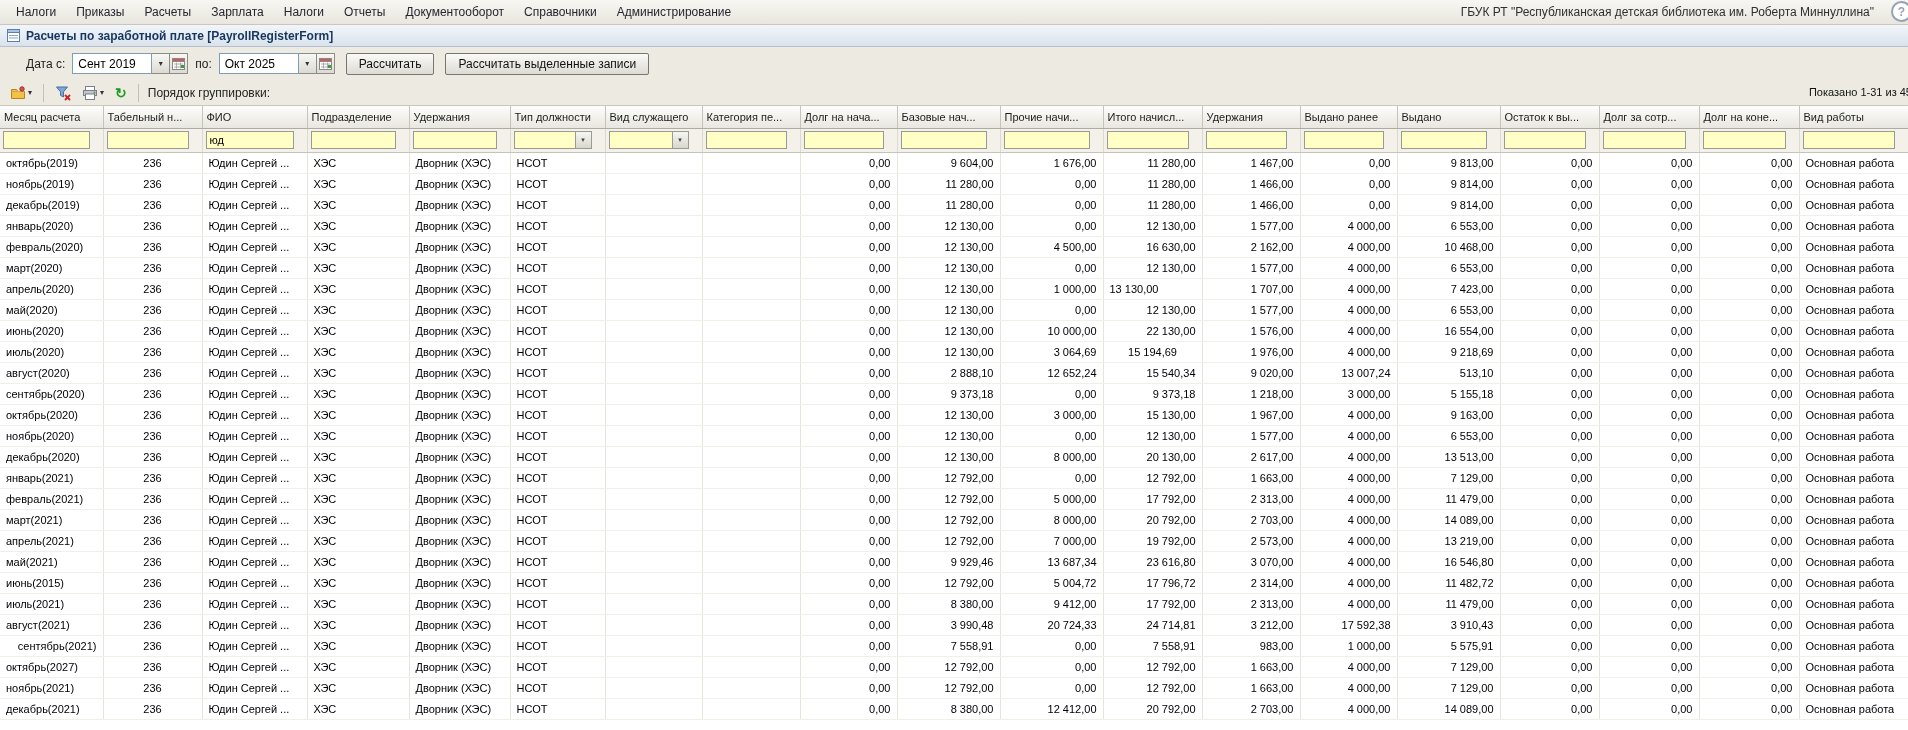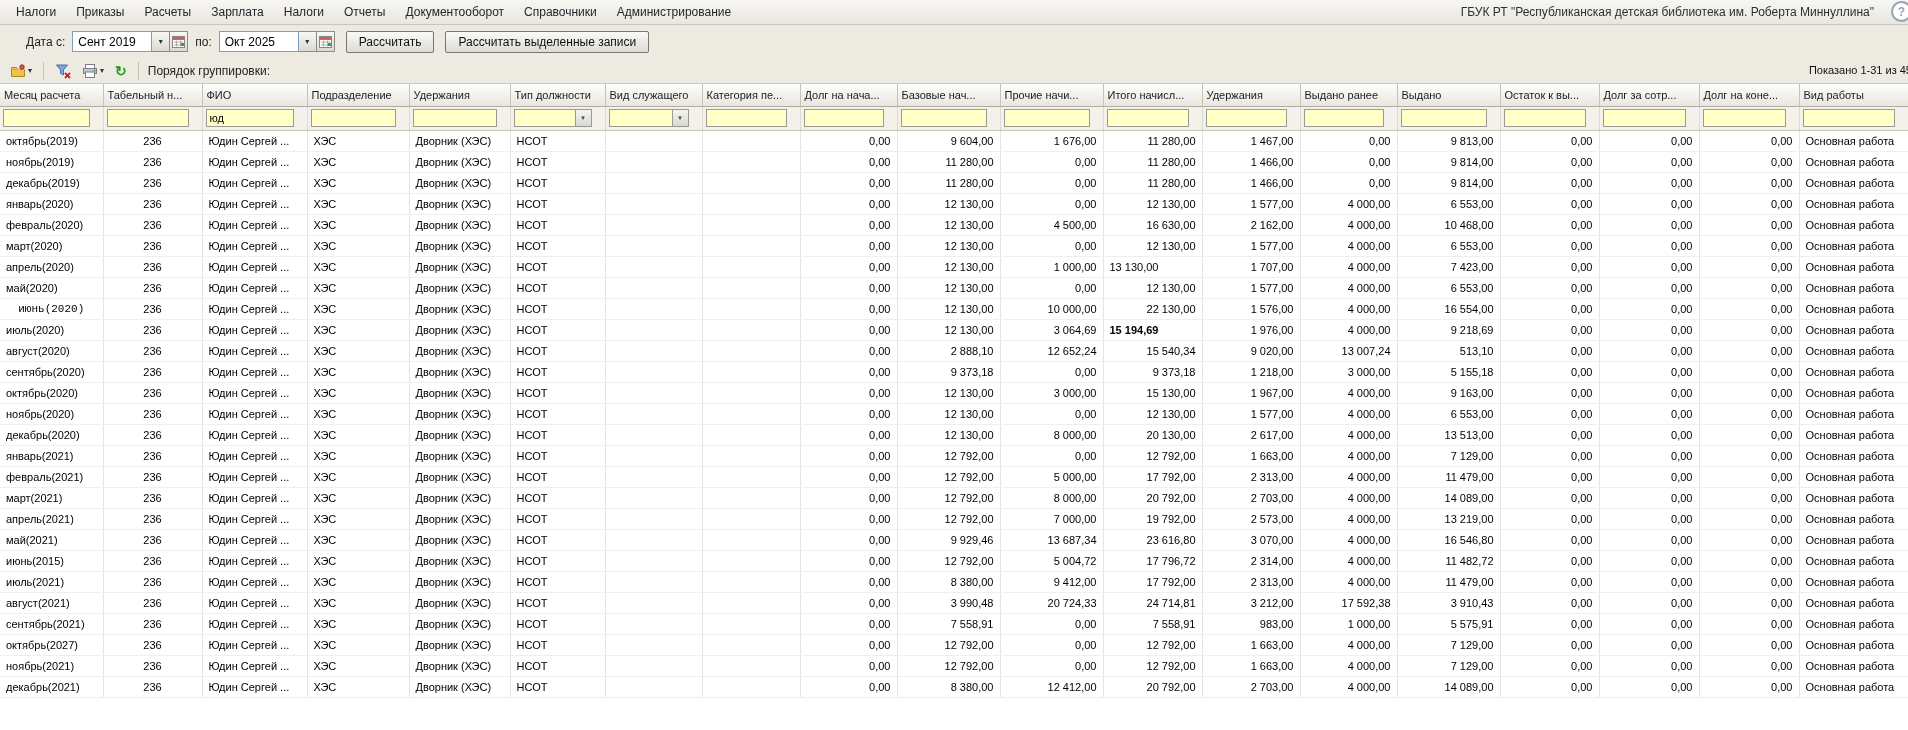"Расчеты по заработной плате" div.title-bar { html: none -> <div> <svg> <rect></rect> <rect></rect> <line></line> <line></line> </svg> <span>Расчеты по заработной плате [PayrollRegisterForm]</span> </div> }
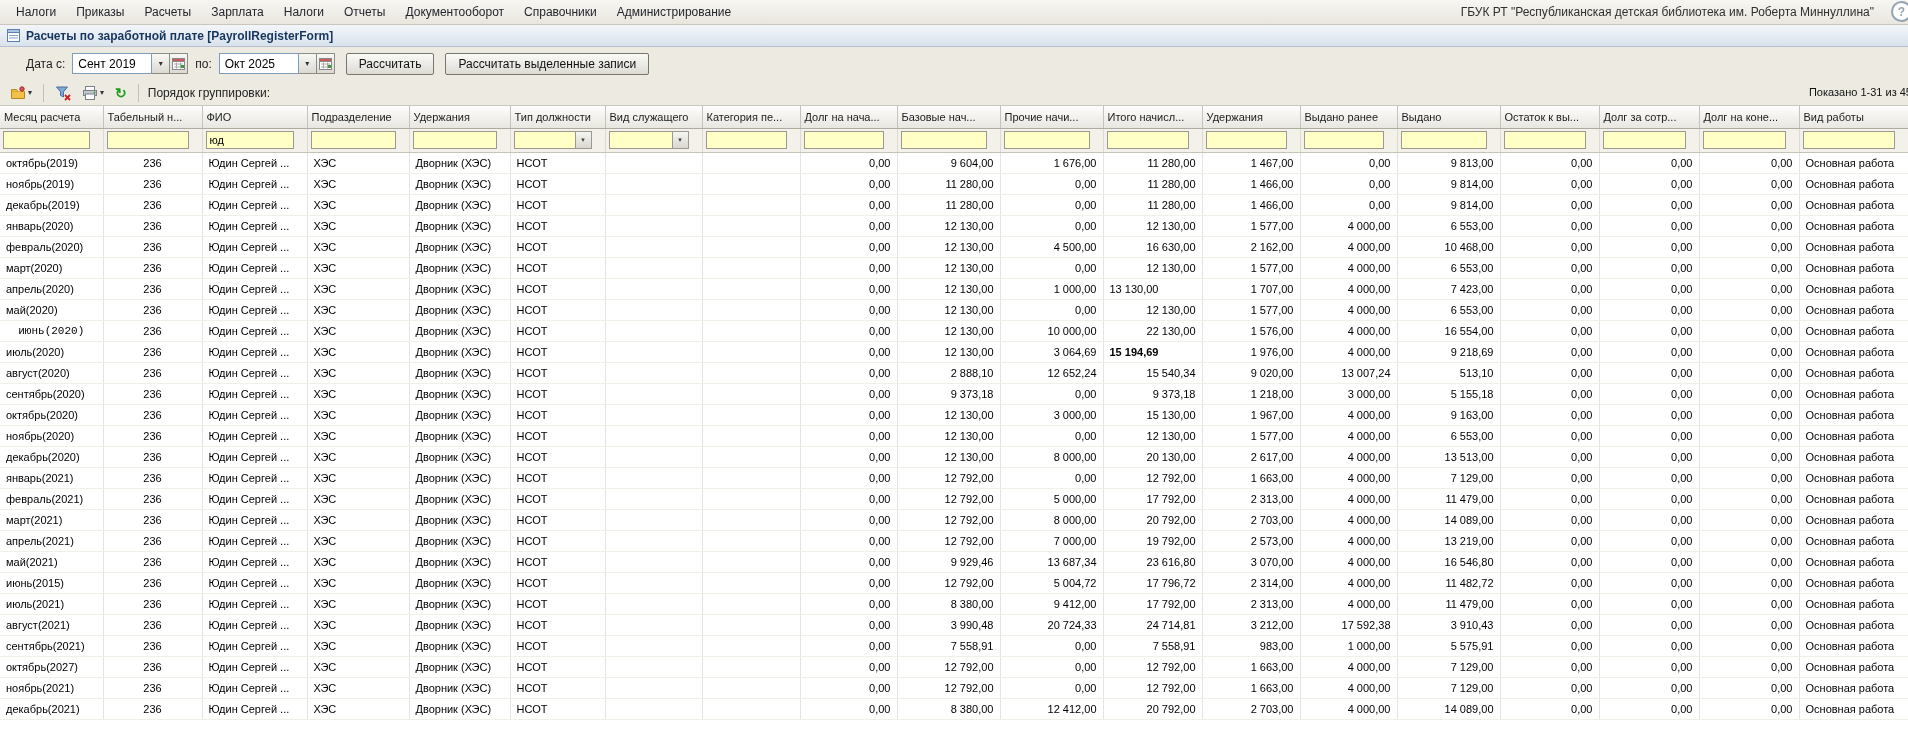"июнь(2020)" td { font-family: Liberation Mono, monospace -> none; text-align: center -> left }
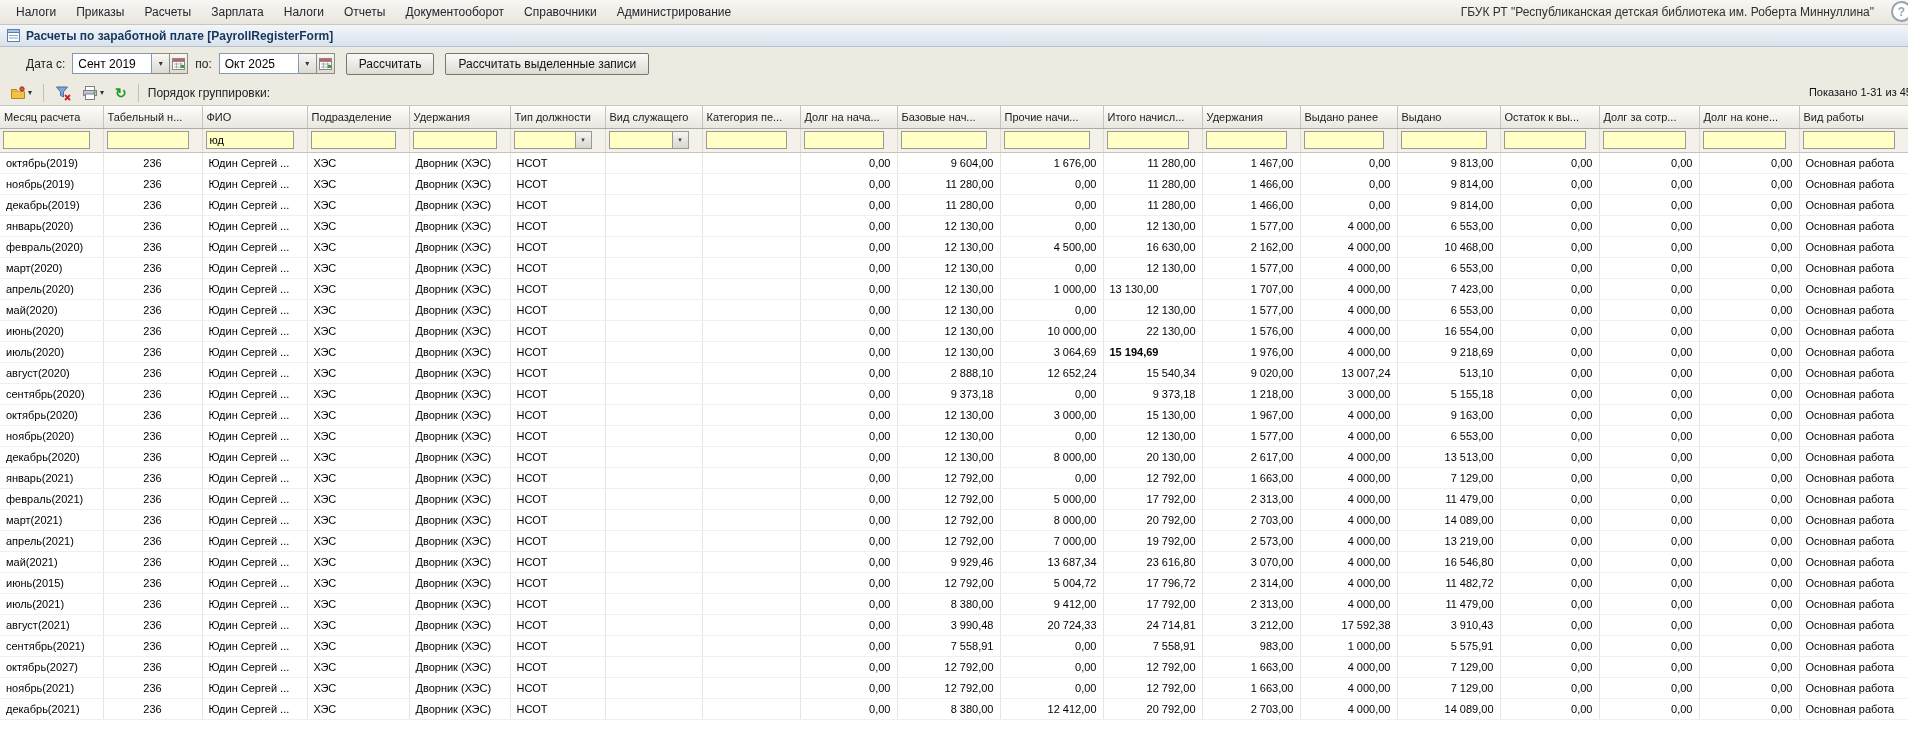"15 194,69" td { font-weight: bold -> none; text-align: left -> center }
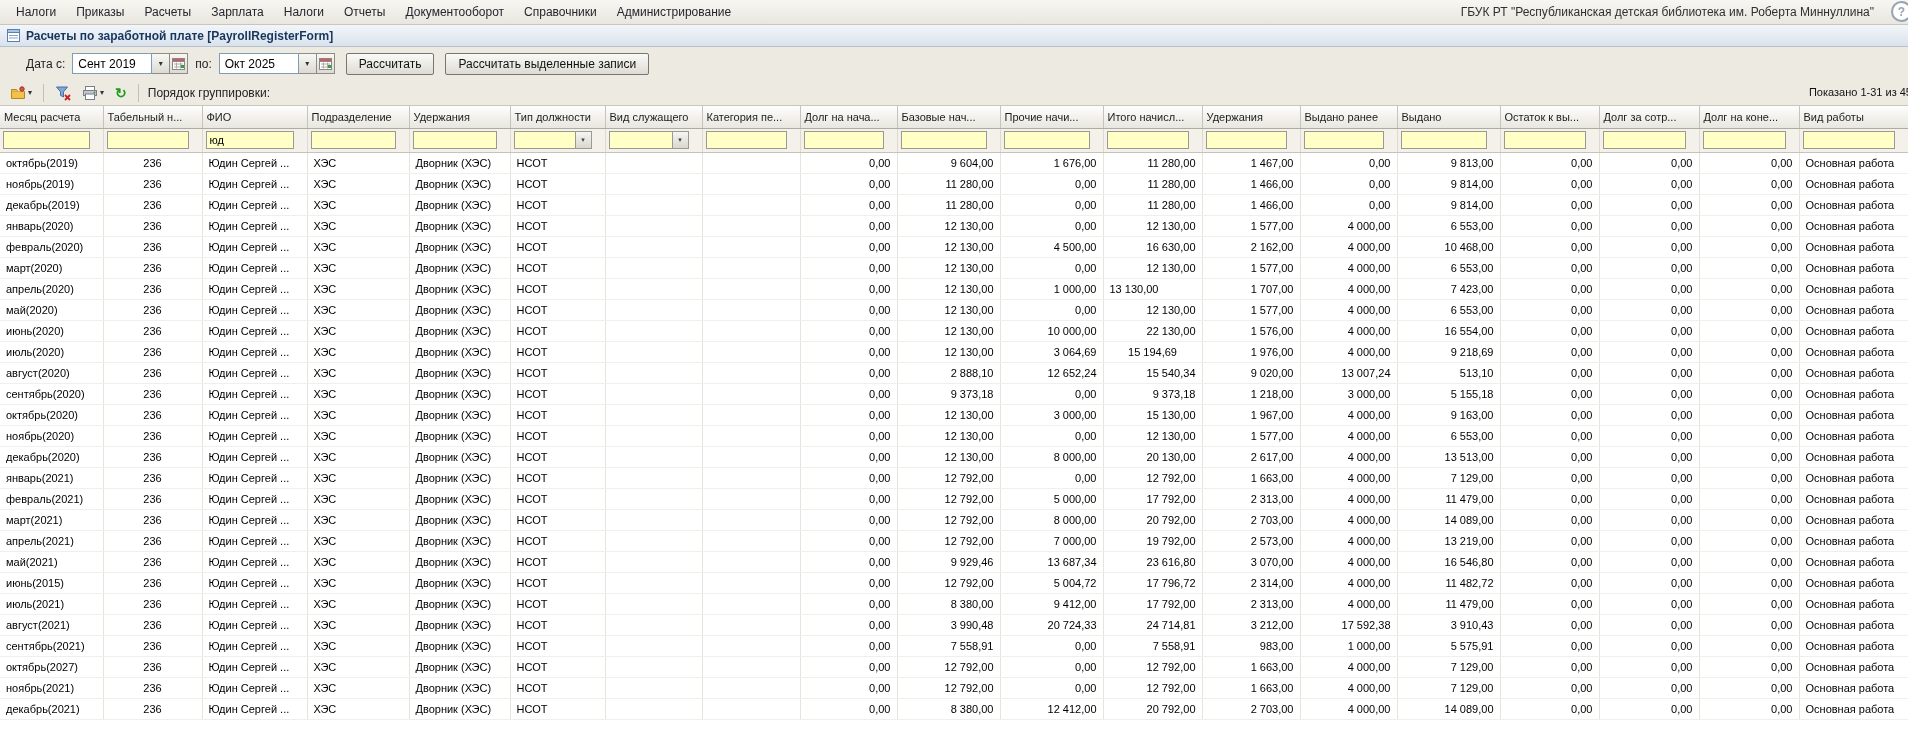"сентябрь(2021)" td { text-align: left -> right }
